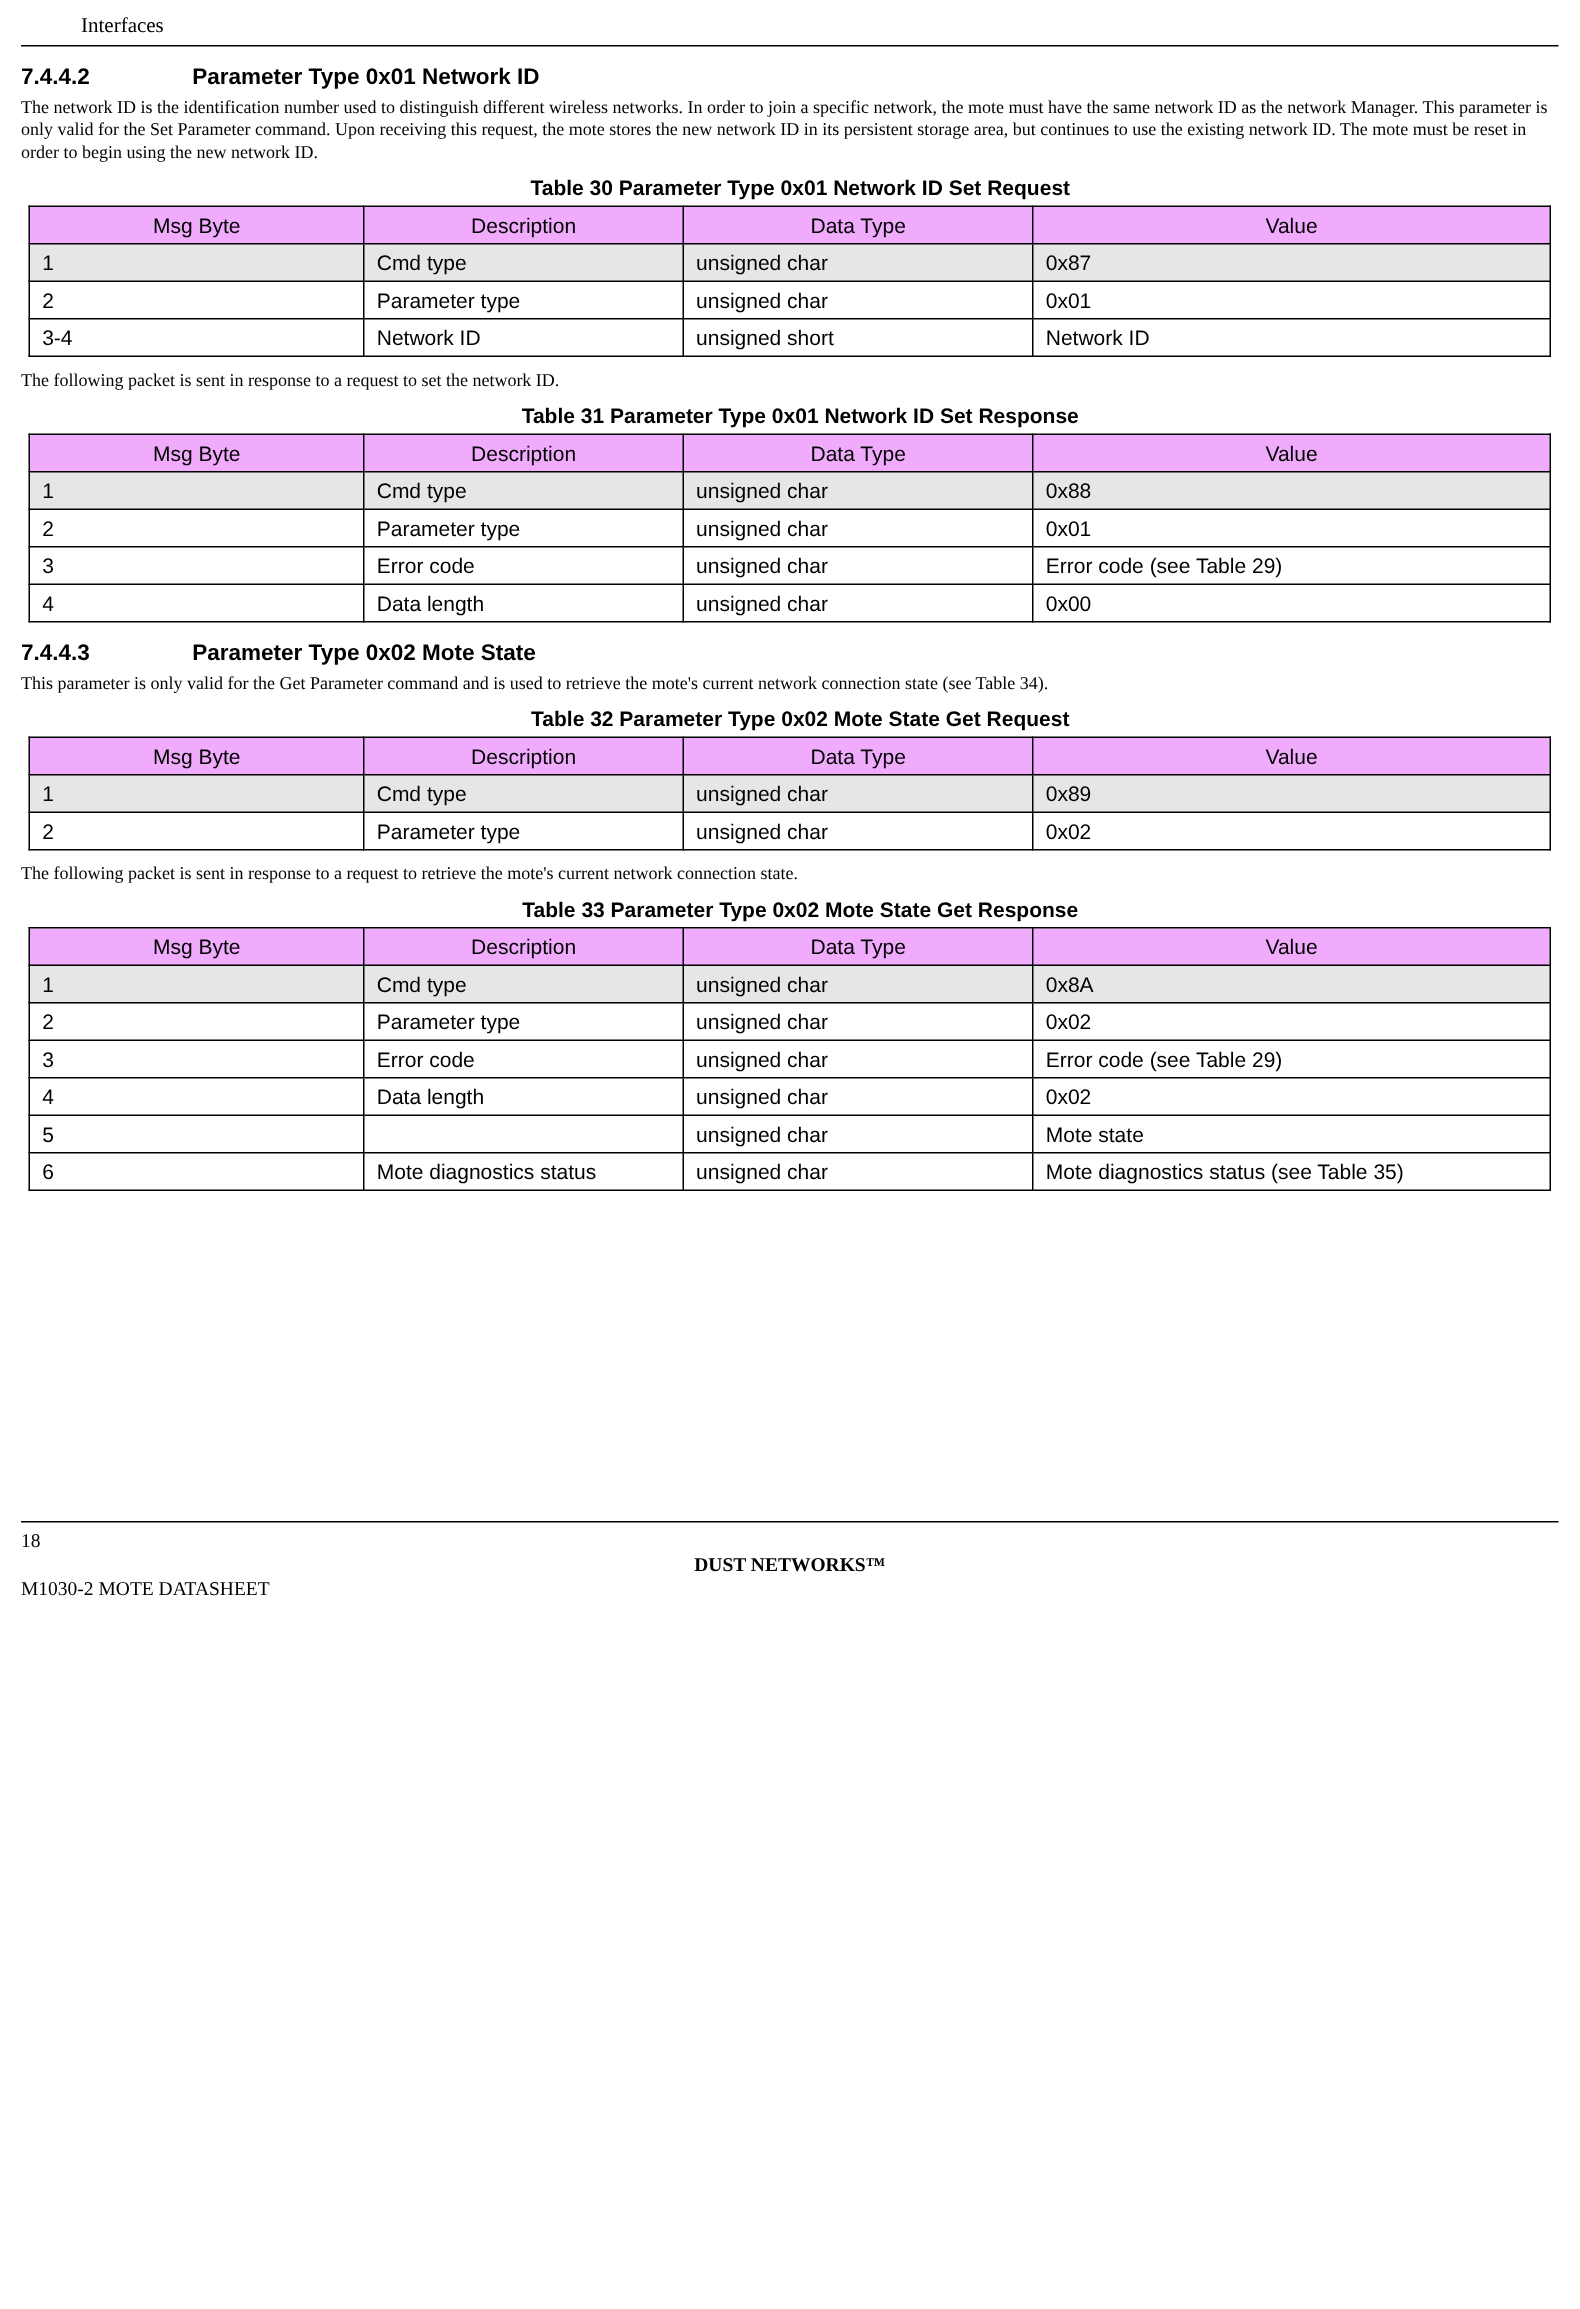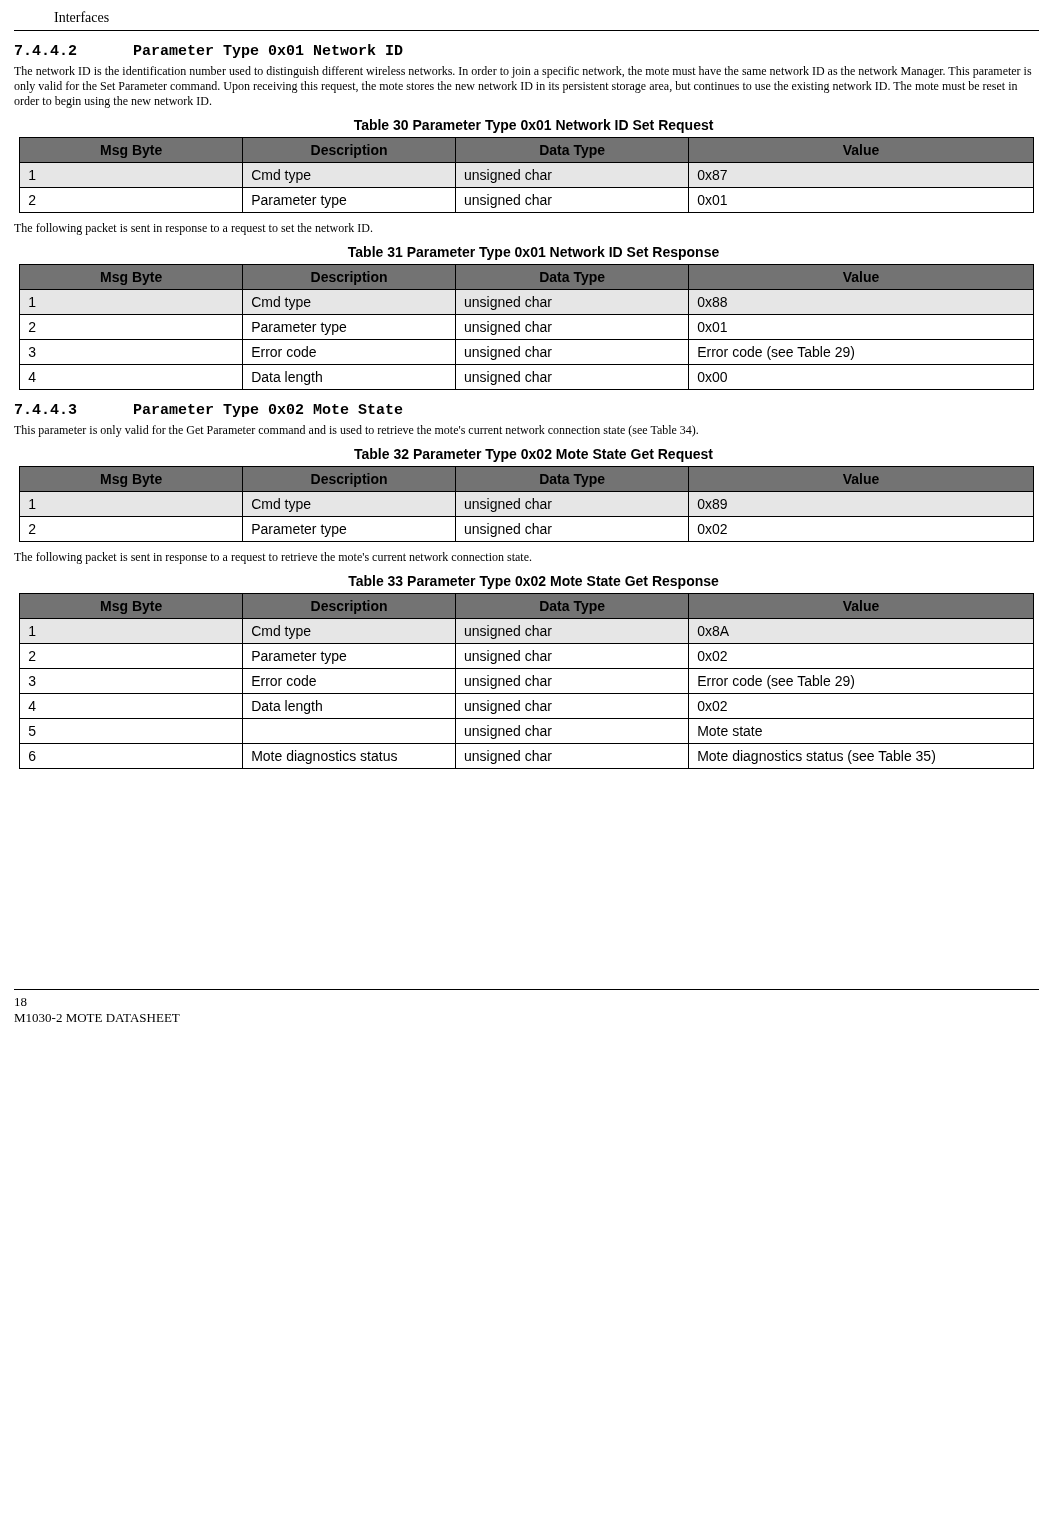"7.4.4.2 Parameter Type 0x01 Network" .section-heading { font-family: Liberation Mono, monospace -> Liberation Sans, sans-serif }
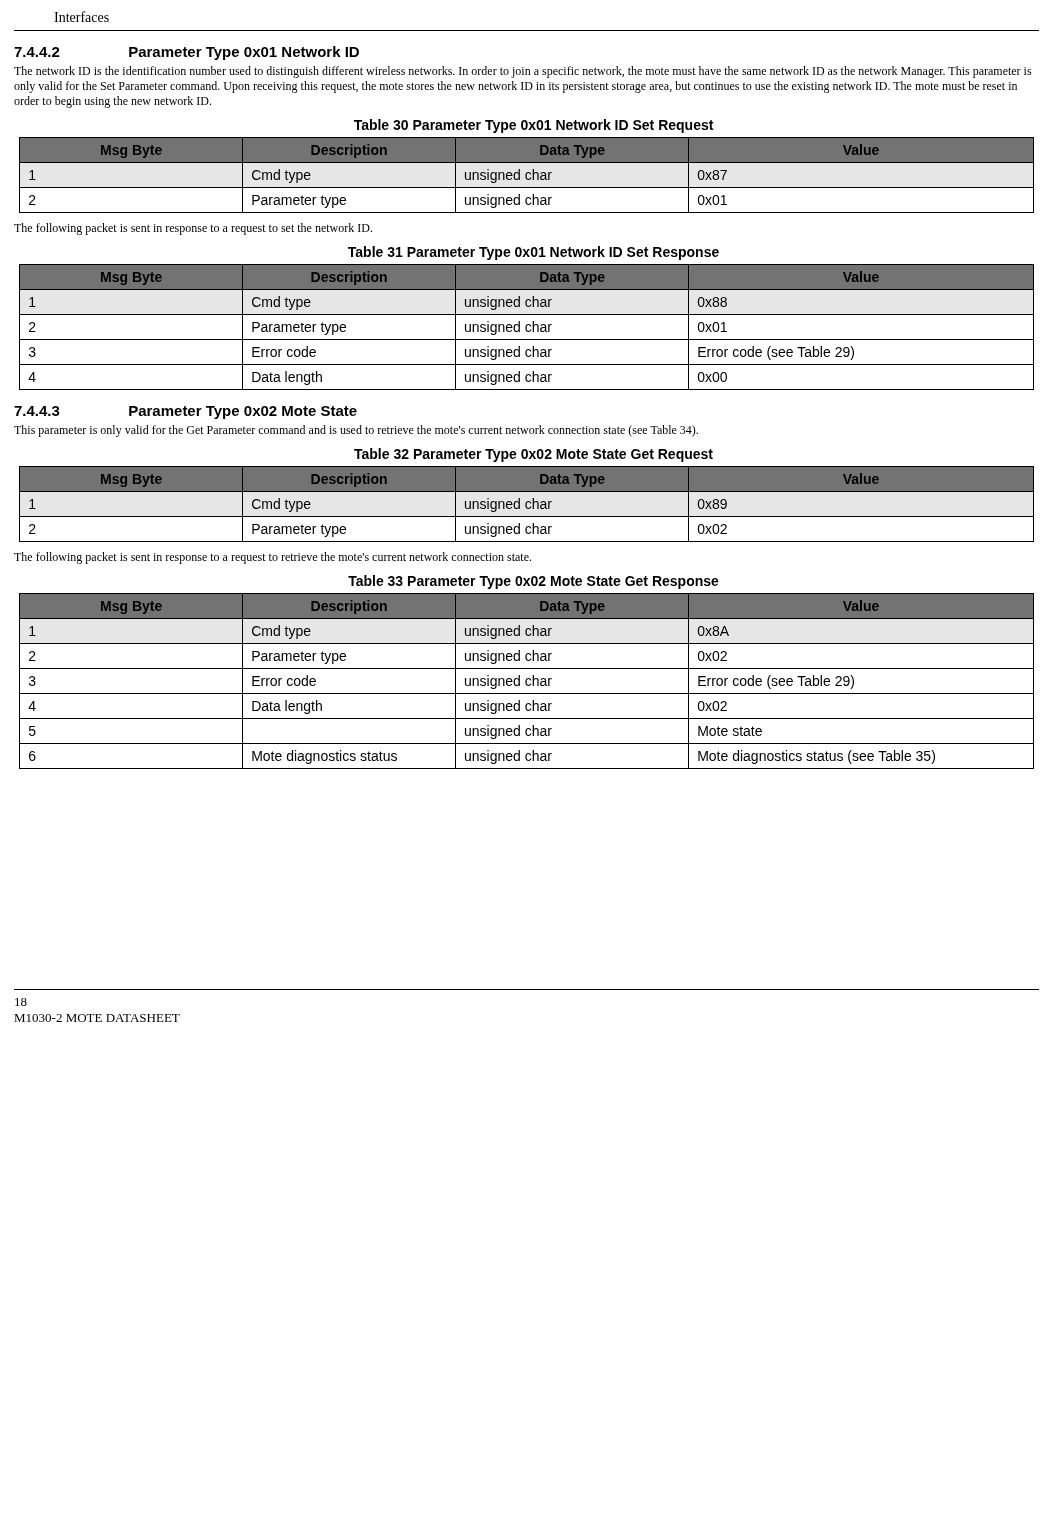"Msg Byte" table.data th { background: #737373 -> #f0abfc; font-weight: bold -> normal }
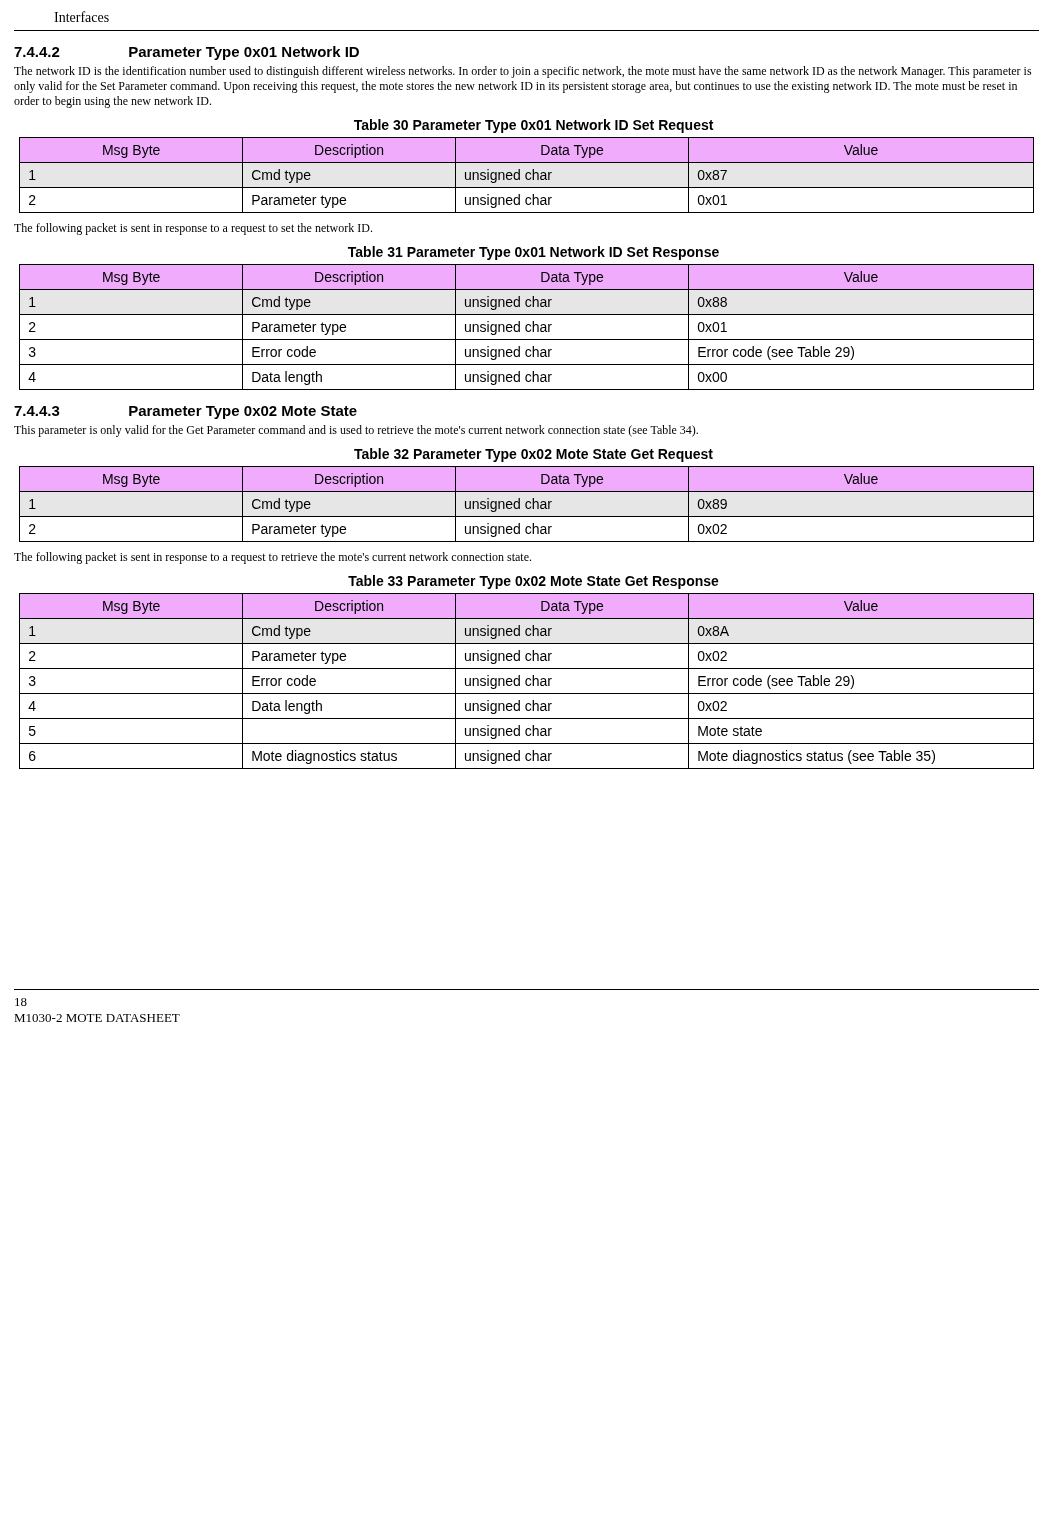"3-4" tr { html: none -> <tr> <td>3-4</td> <td>Network ID</td> <td>unsigned short</td> <td>Network ID</td> </tr> }
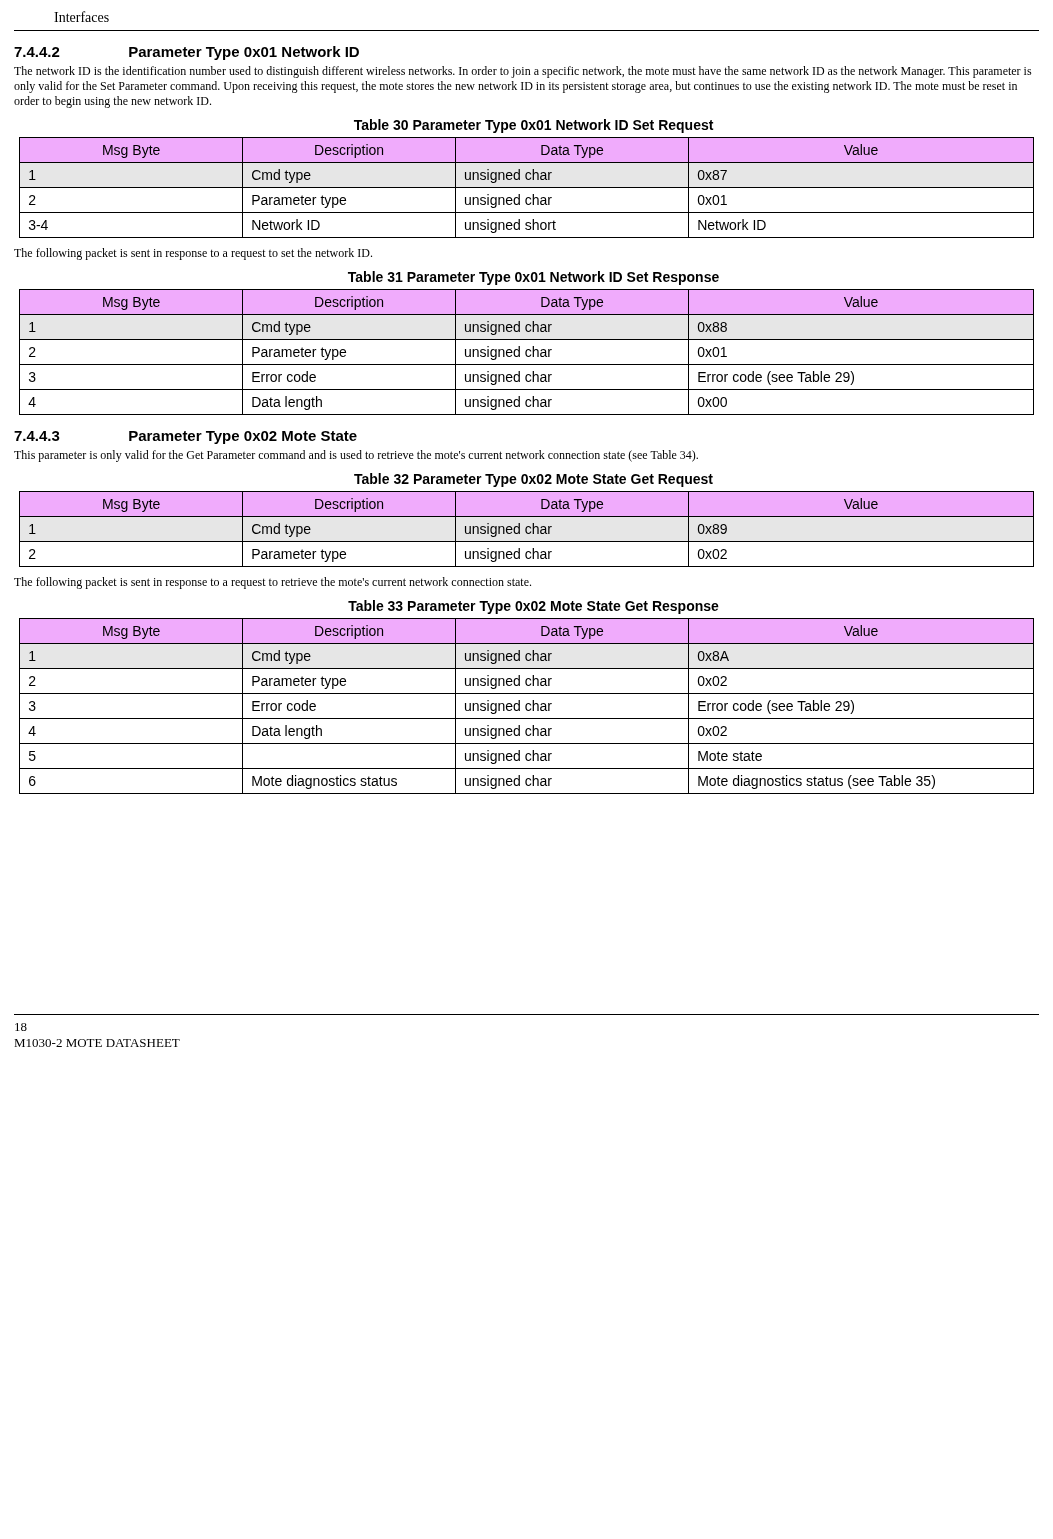"DUST NETWORKS™" span.footer-center { html: none -> <span>DUST NETWORKS™</span> }
